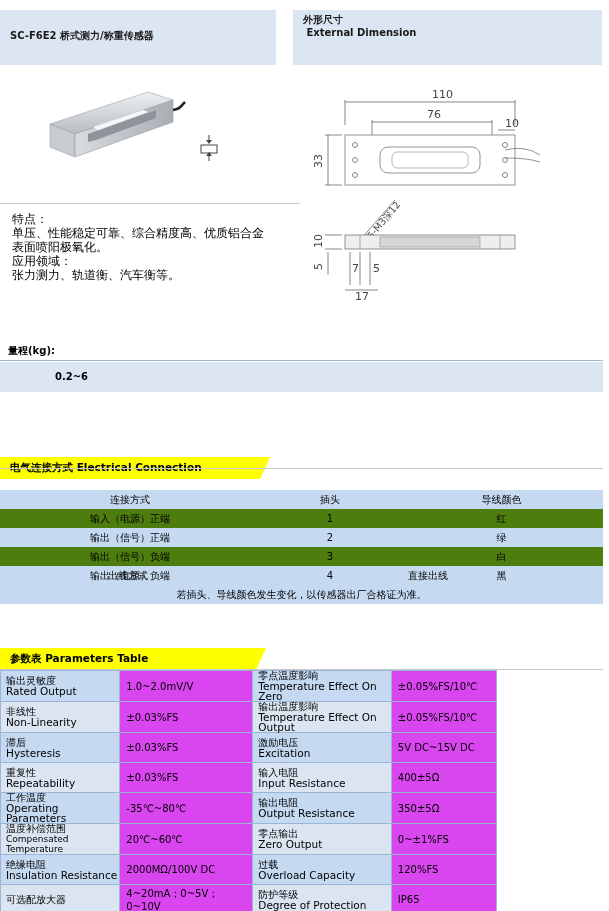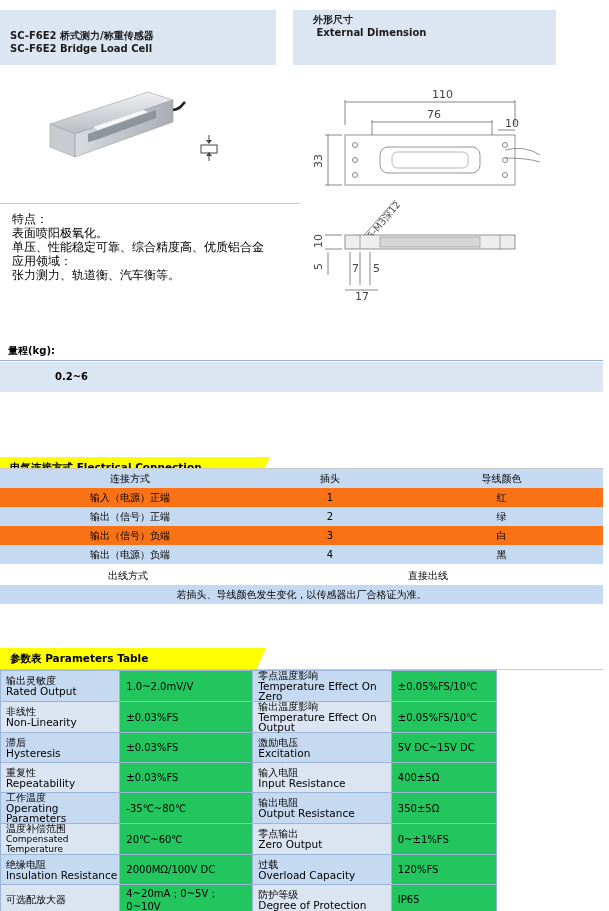"外形尺寸" div.abs { padding: 3px 0 0 20px -> 3px 0 0 10px; width: 263px -> 309px }
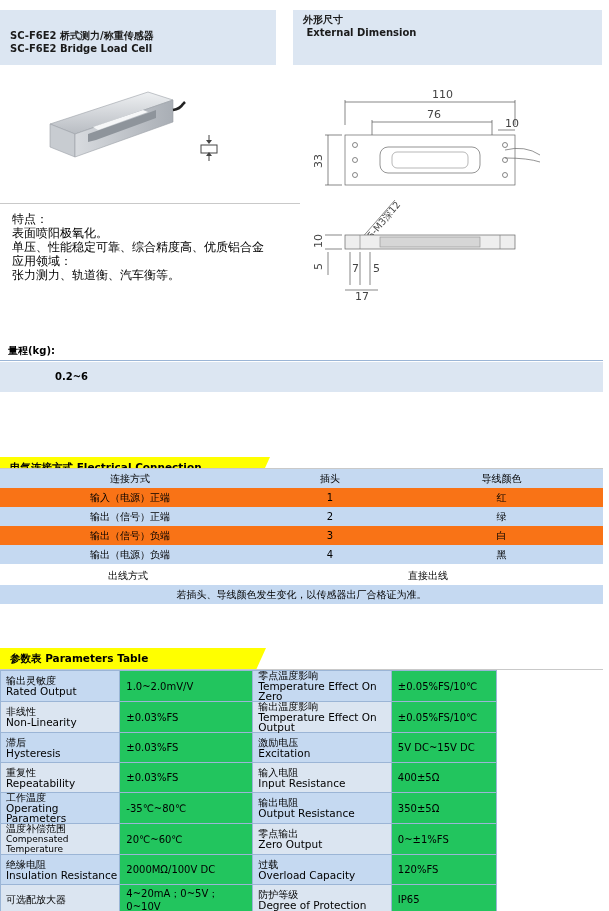"SC-F6E2 Bridge Load Cell" div.hdr-title { html: <div>SC-F6E2 Bridge Load Cell</div> -> none }
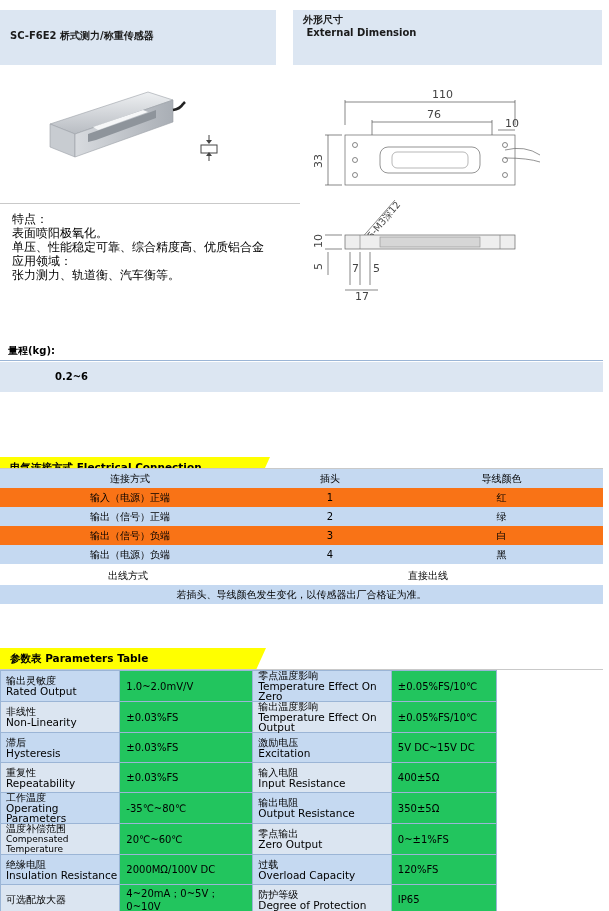"表面喷阳极氧化。" div { order: before "单压、性能稳定可靠、综合精度高、优质铝合金" -> after "单压、性能稳定可靠、综合精度高、优质铝合金" }
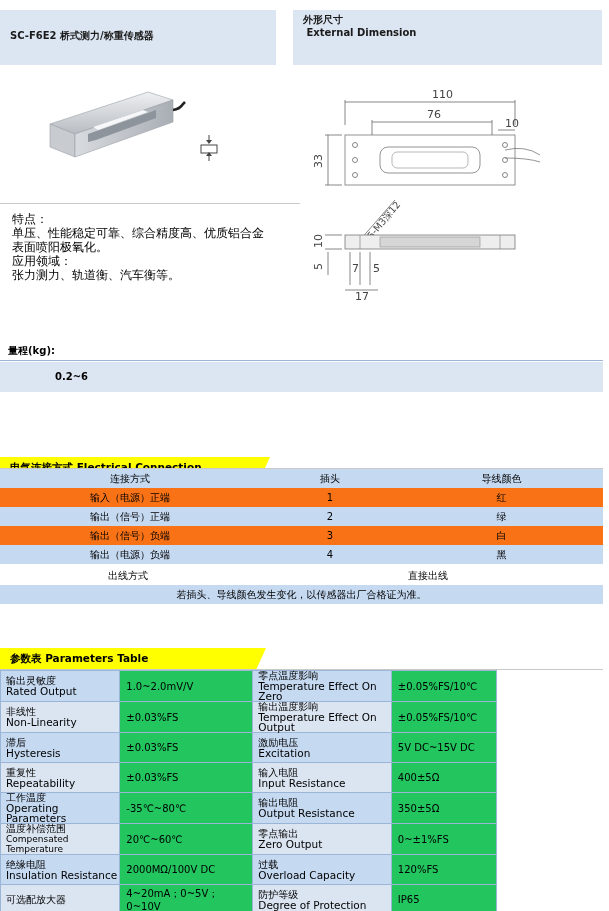"连接方式" table.abs { top: 469px -> 490px }
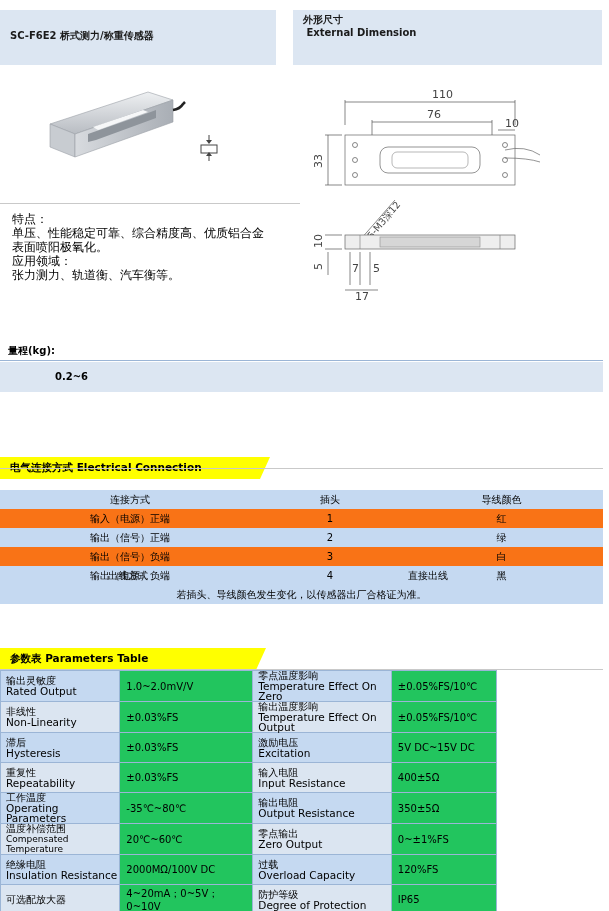"输入（电源）正端" .row-white td { background: #f97316 -> #4d7c0f }
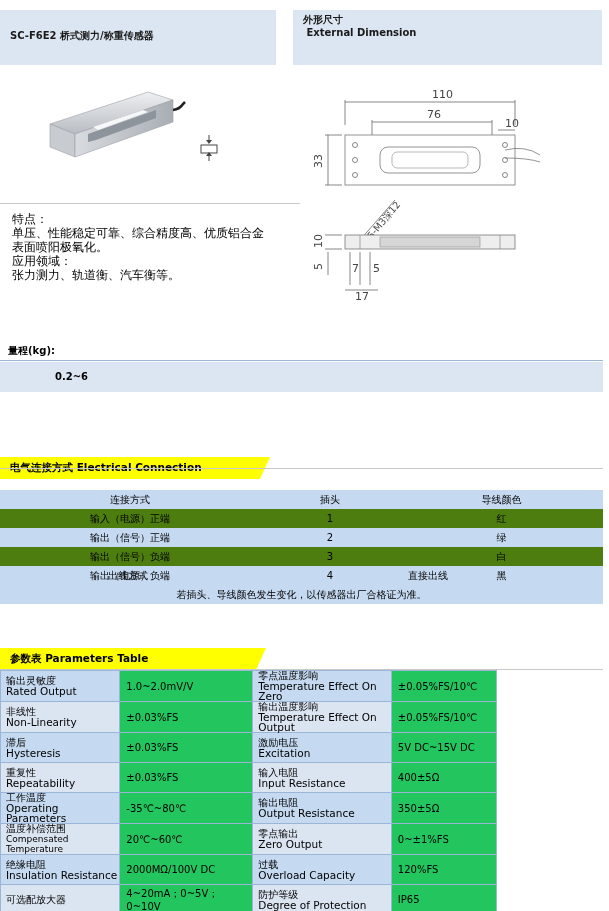"1.0~2.0mV/V" .param td.val { background: #22c55e -> #d946ef }
